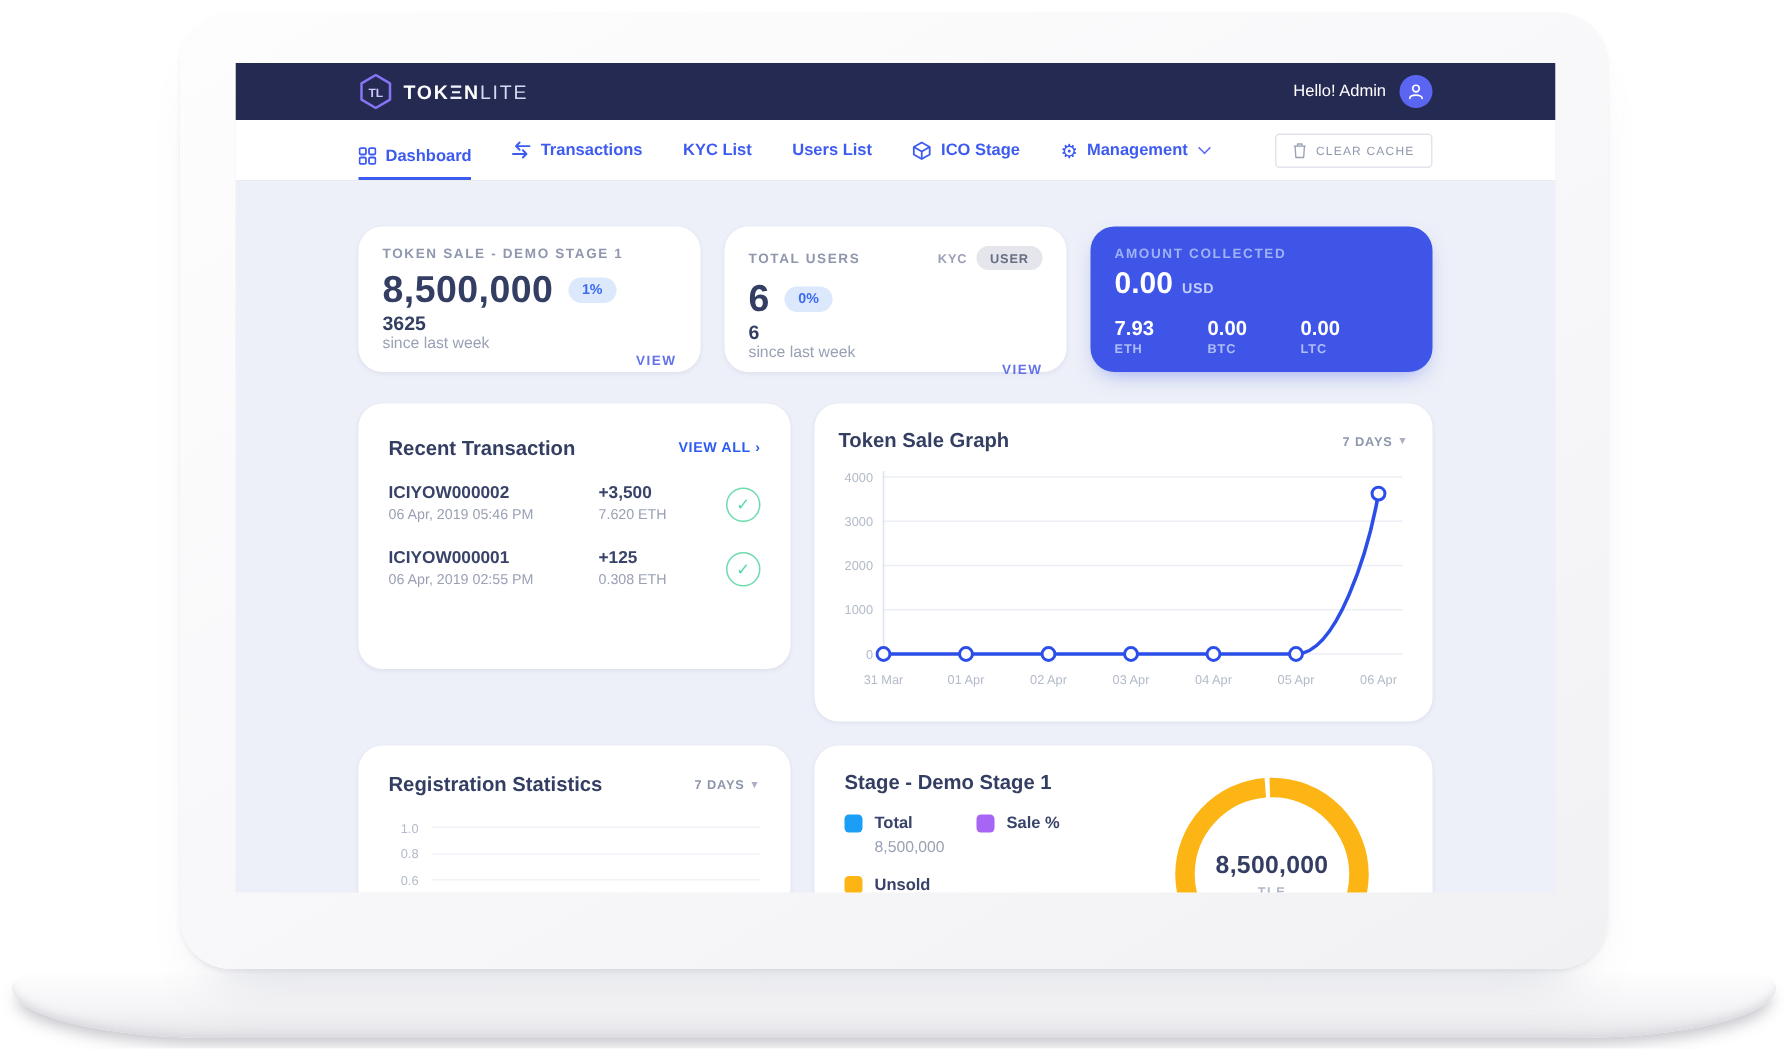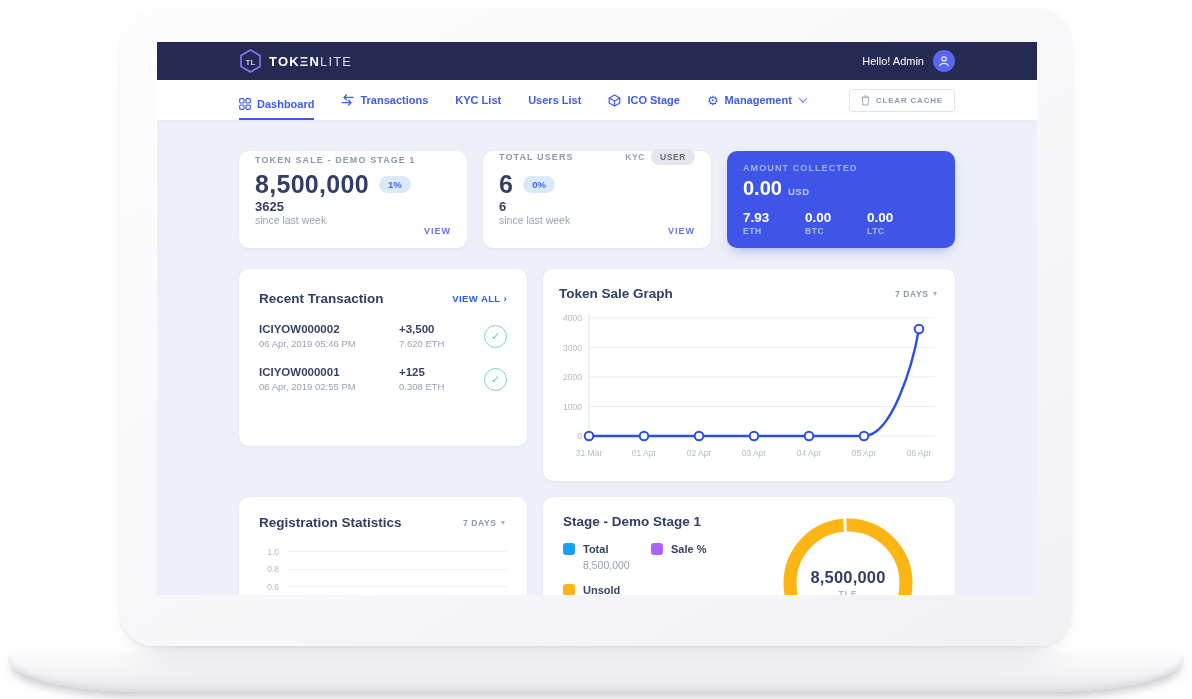"CLEAR CACHE" .clear-cache { font-weight: 700 -> 400 }
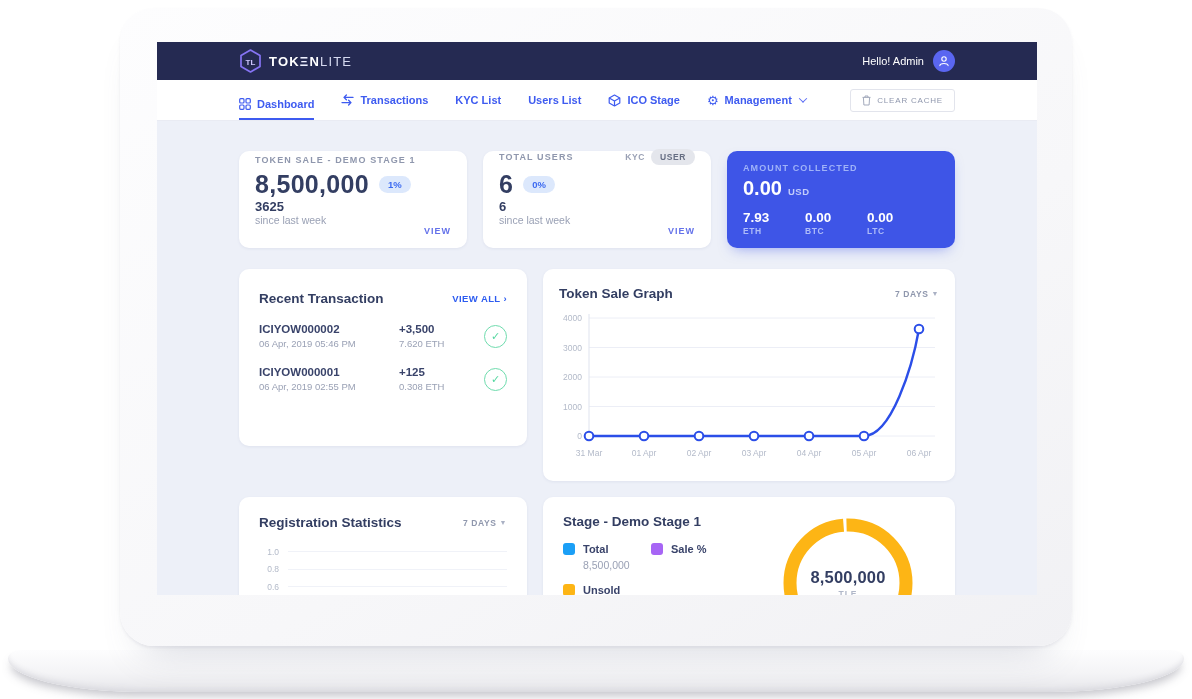"TOKEN SALE - DEMO STAGE" .card { border-radius: 10px -> 16px; justify-content: flex-end -> none }
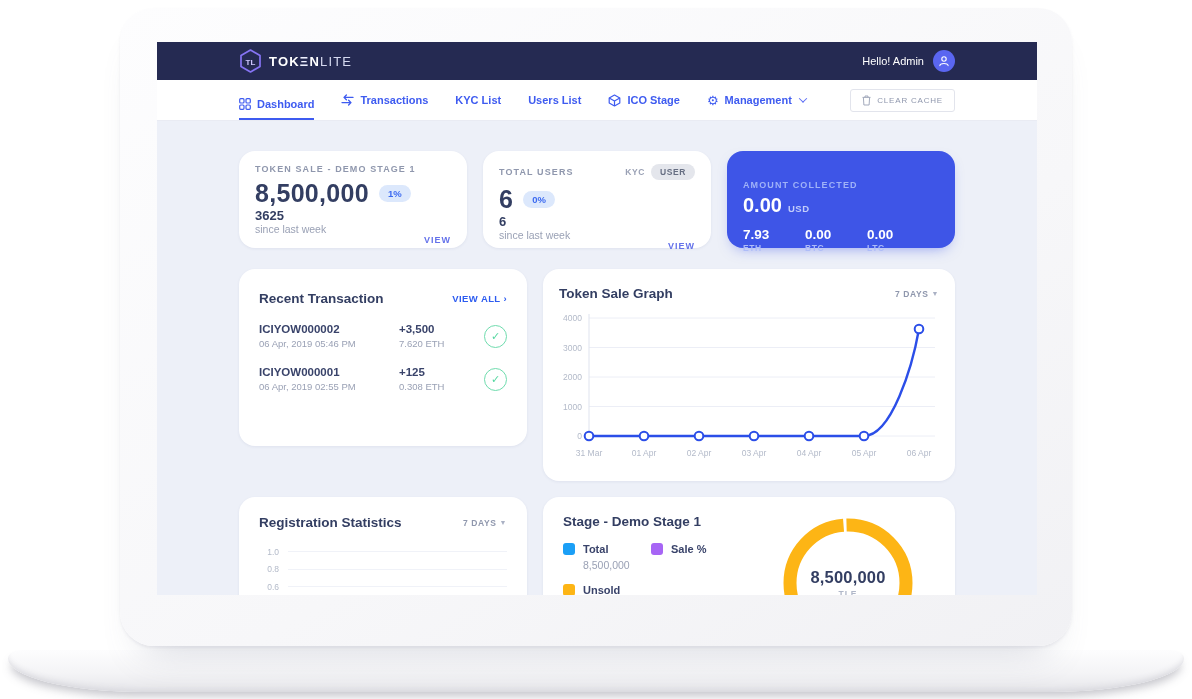"AMOUNT COLLECTED" .blue-card .card-label { margin-top: 16px -> none }
